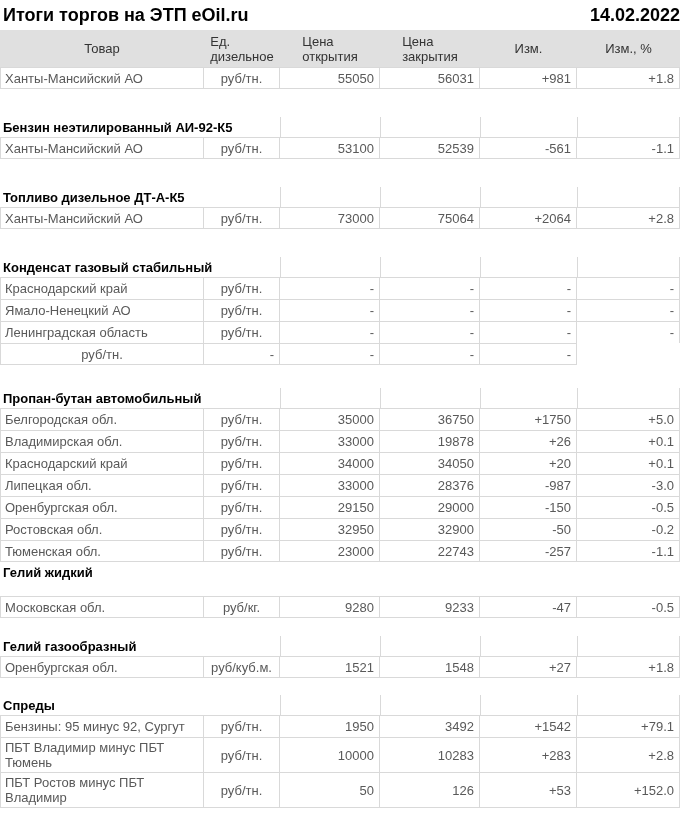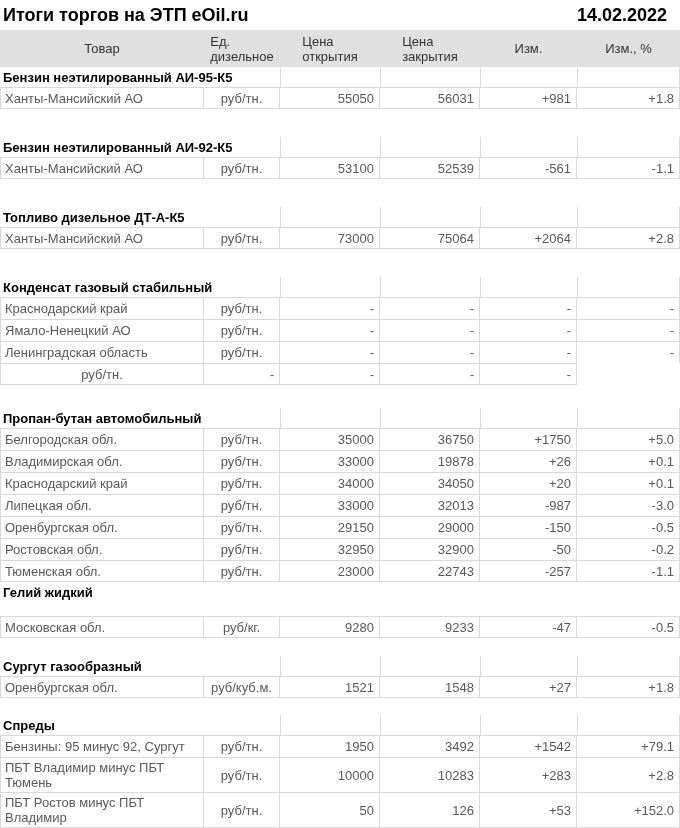"Итоги торгов на ЭТП eOil.ru" .titlebar { padding: 0 13px 0 3px -> 0 0 0 3px }
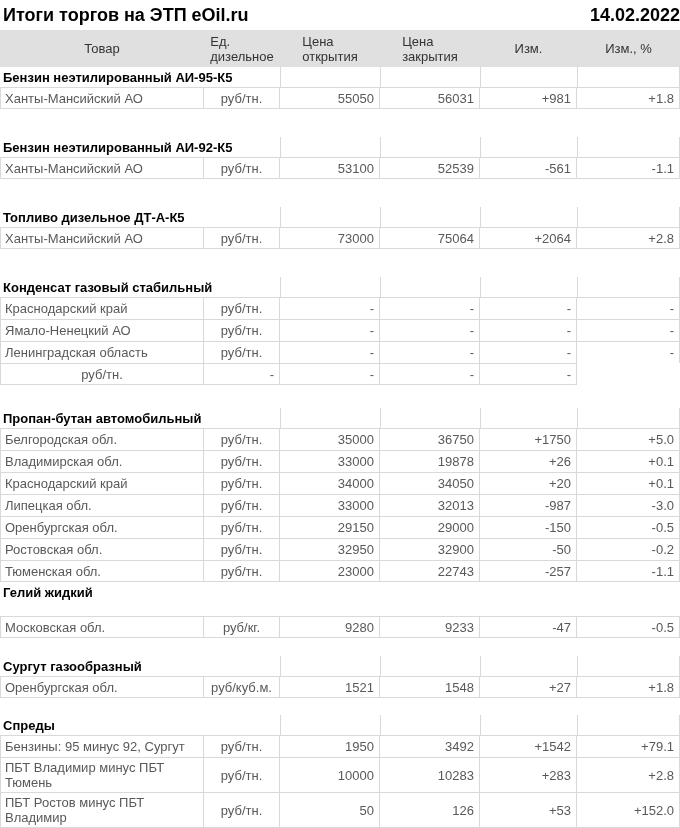"Бензин неэтилированный АИ-95-К5" div.trow { html: <div> <div>Бензин неэтилированный АИ-95-К5</div> <div></div> <div></div> <div></div> <div></div> </div> -> none }
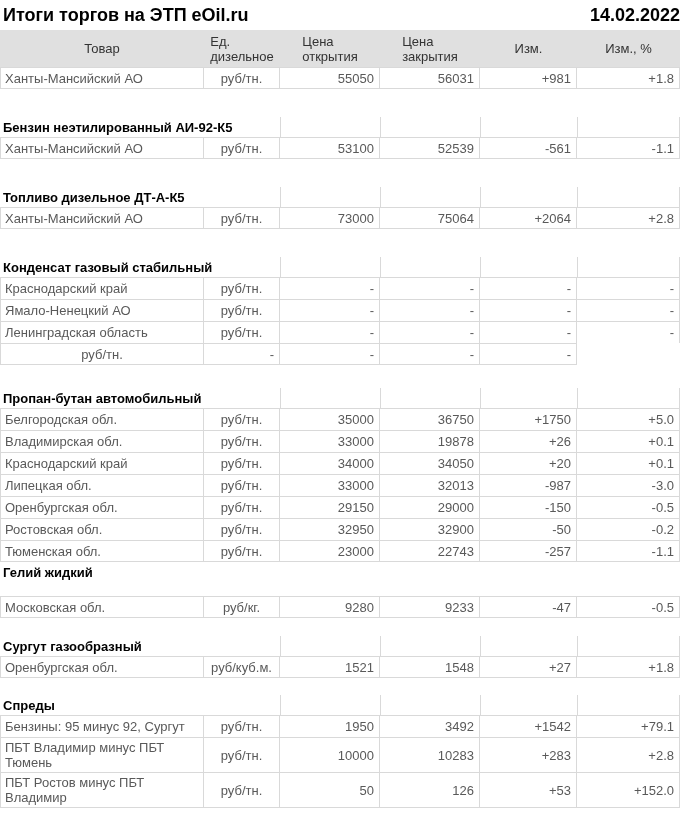"32013" div.cell { text: 32013 -> 28376 }
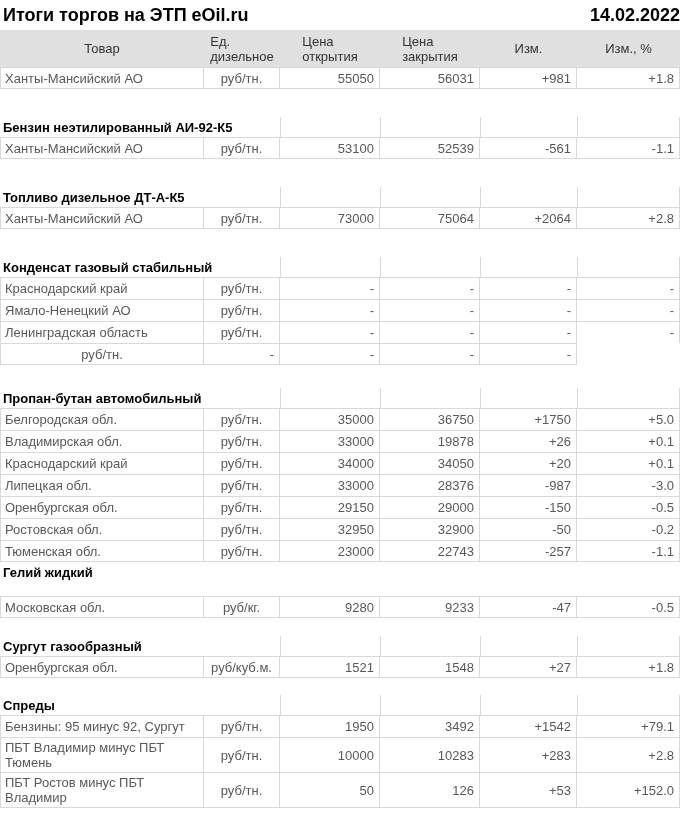"Сургут газообразный" div.tc { text: Сургут -> Гелий }
